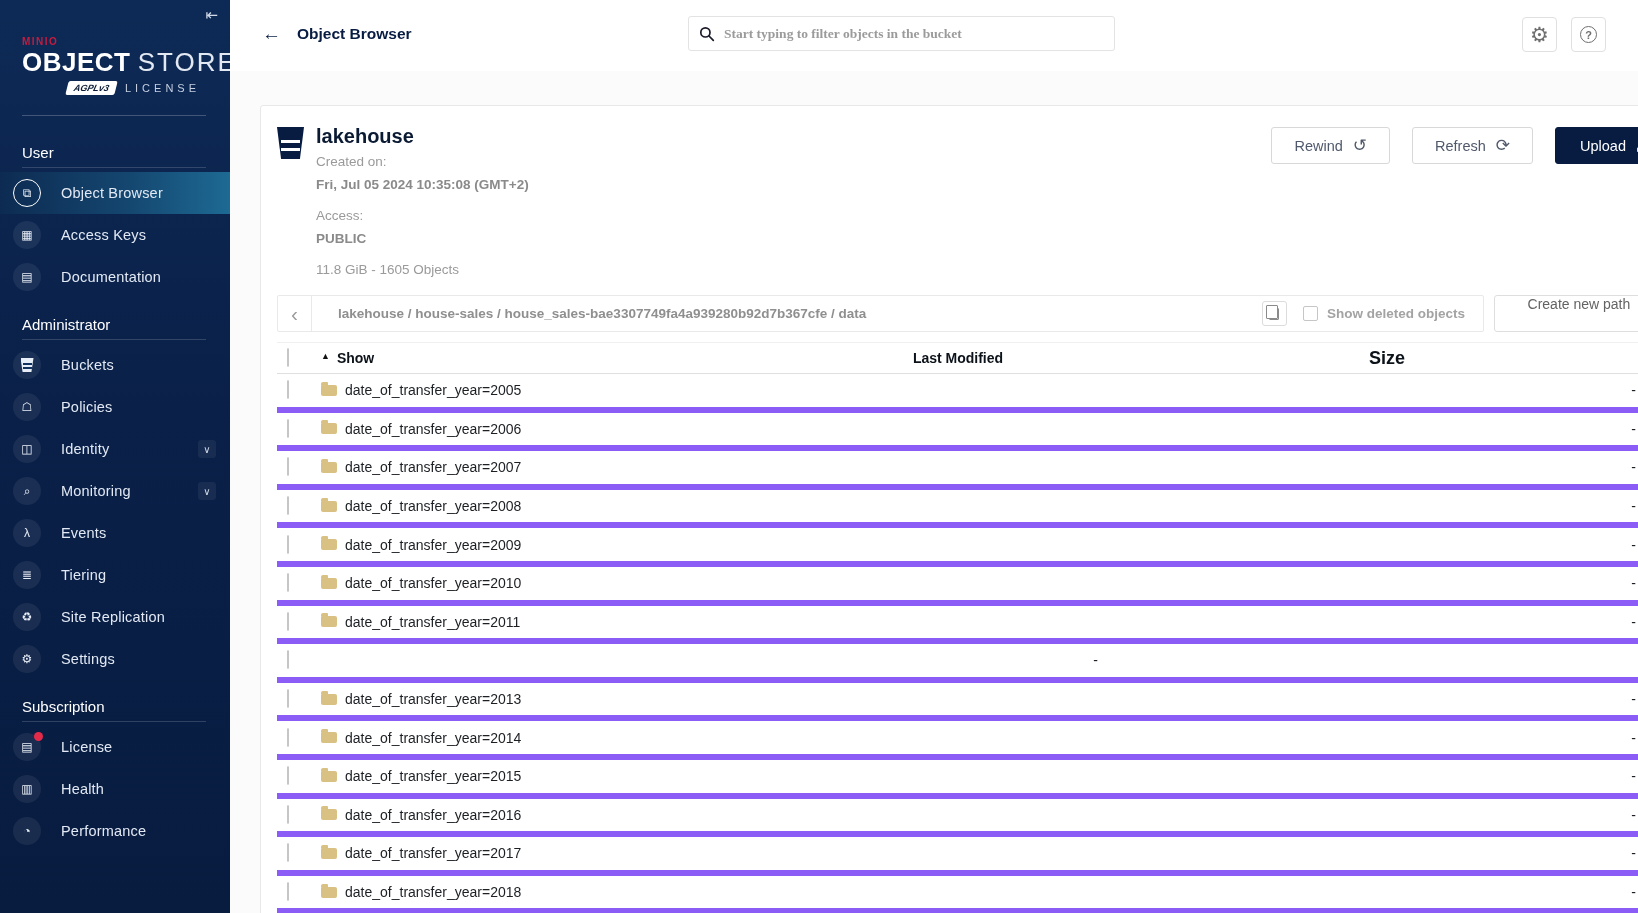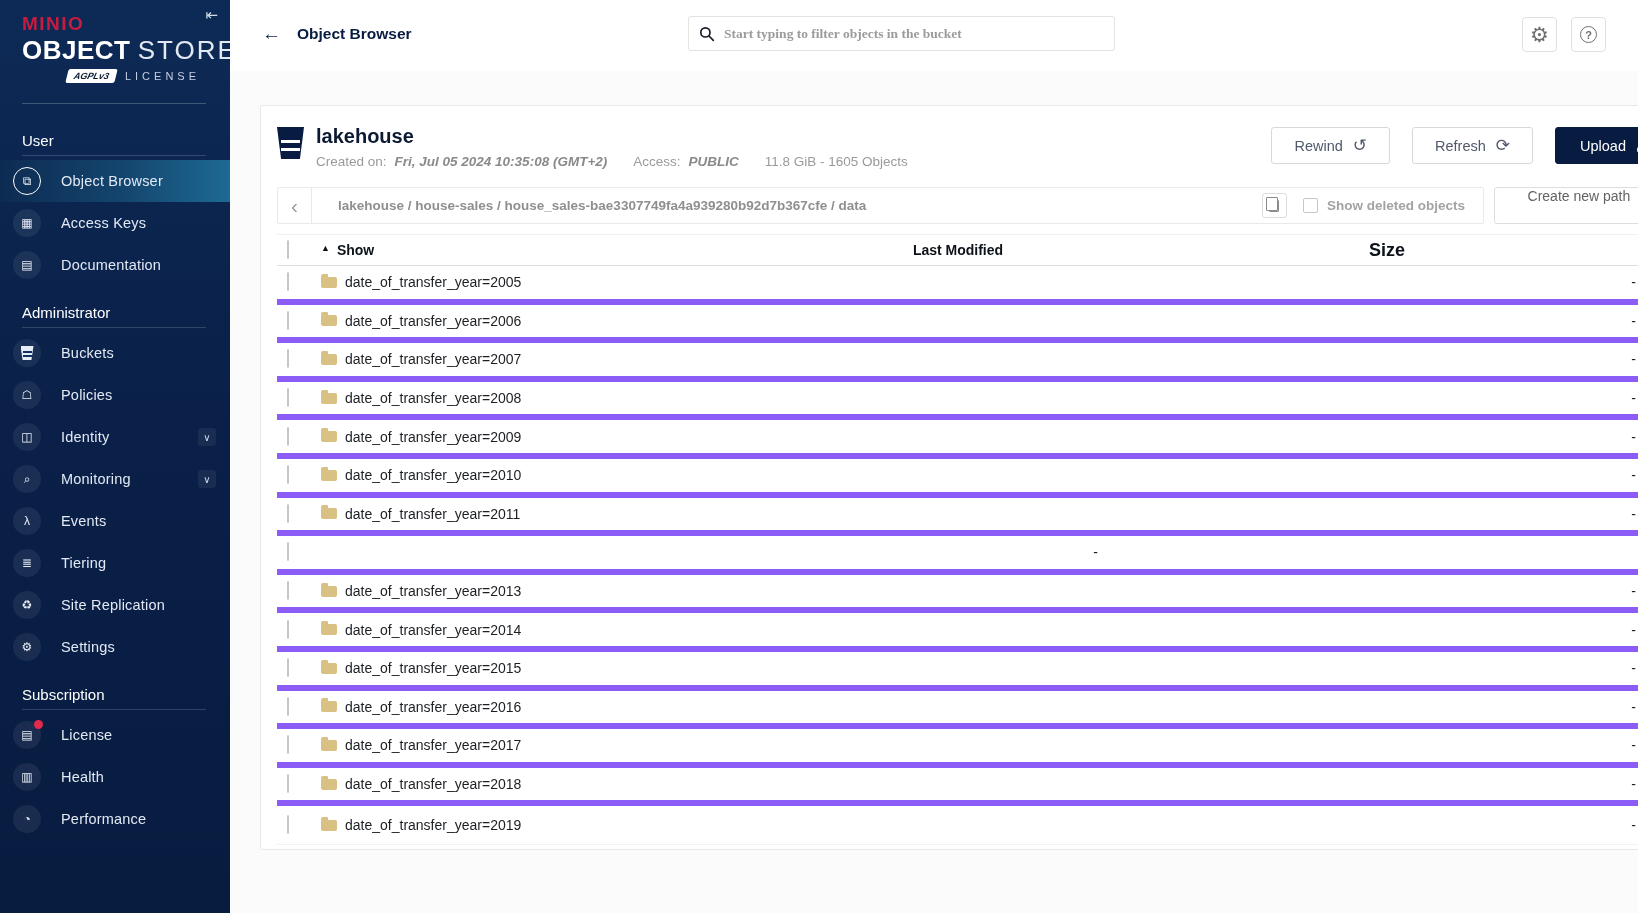"MINIO" .logo-minio { font-size: 19px -> 10px; margin-top: none -> 23px }
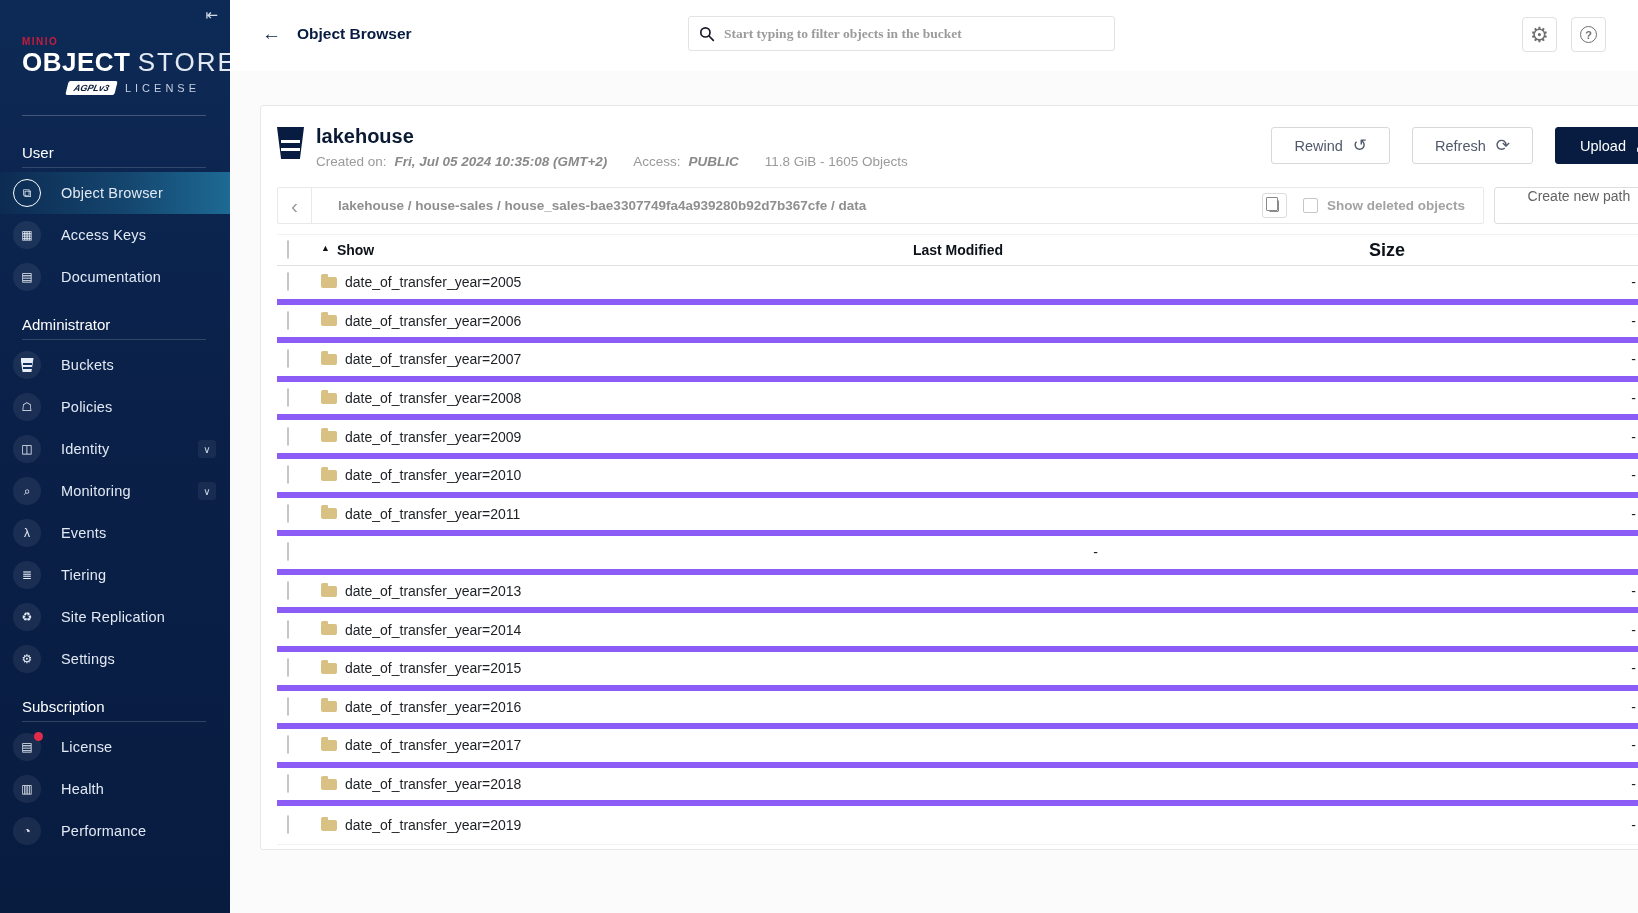"Created on:" .bucket-meta { flex-direction: none -> column }
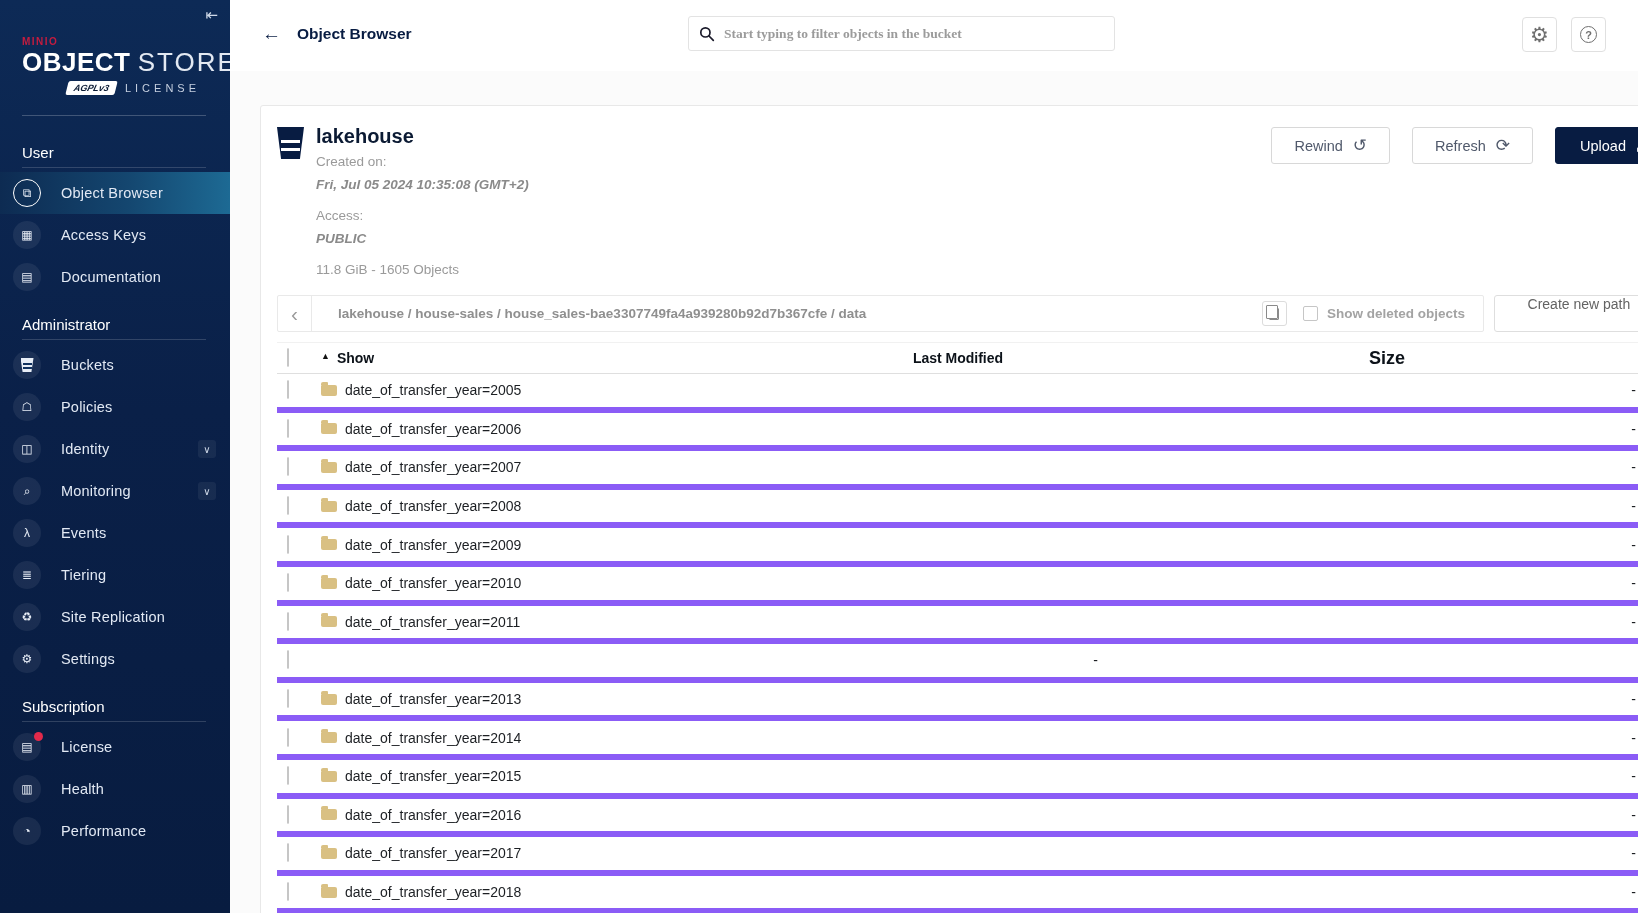"Fri, Jul 05 2024 10:35:08" .bucket-meta .strong { font-style: italic -> none }
